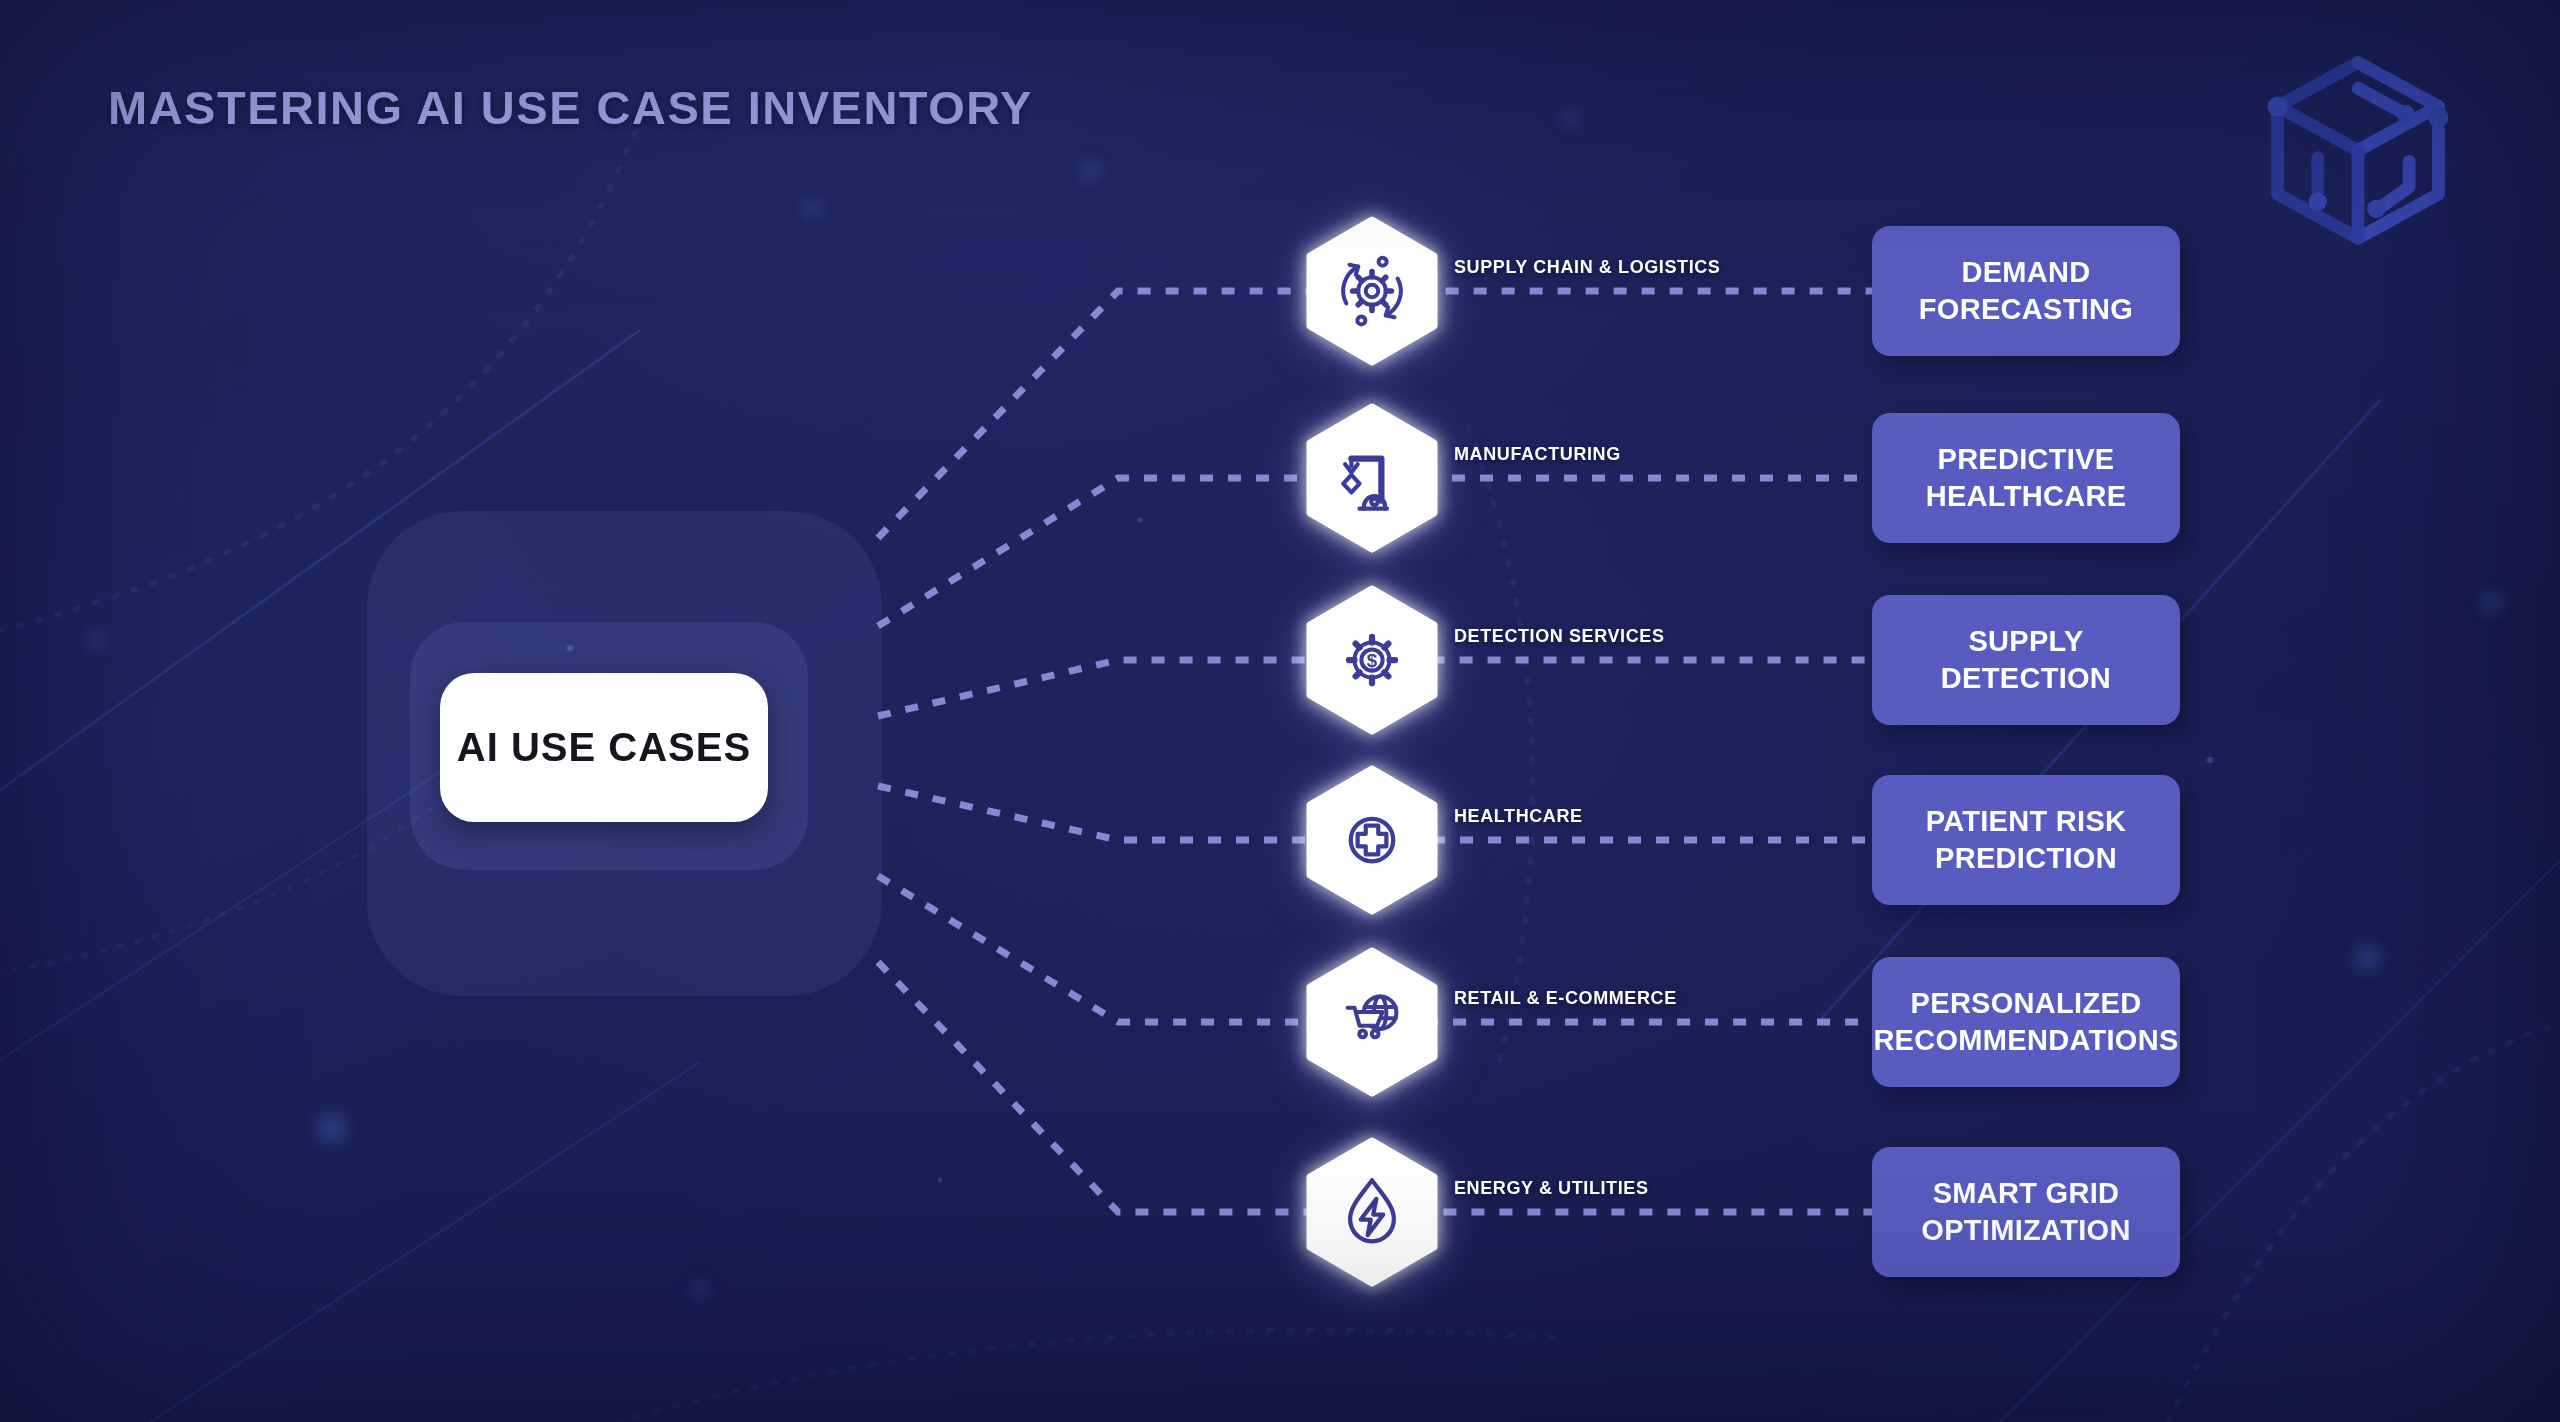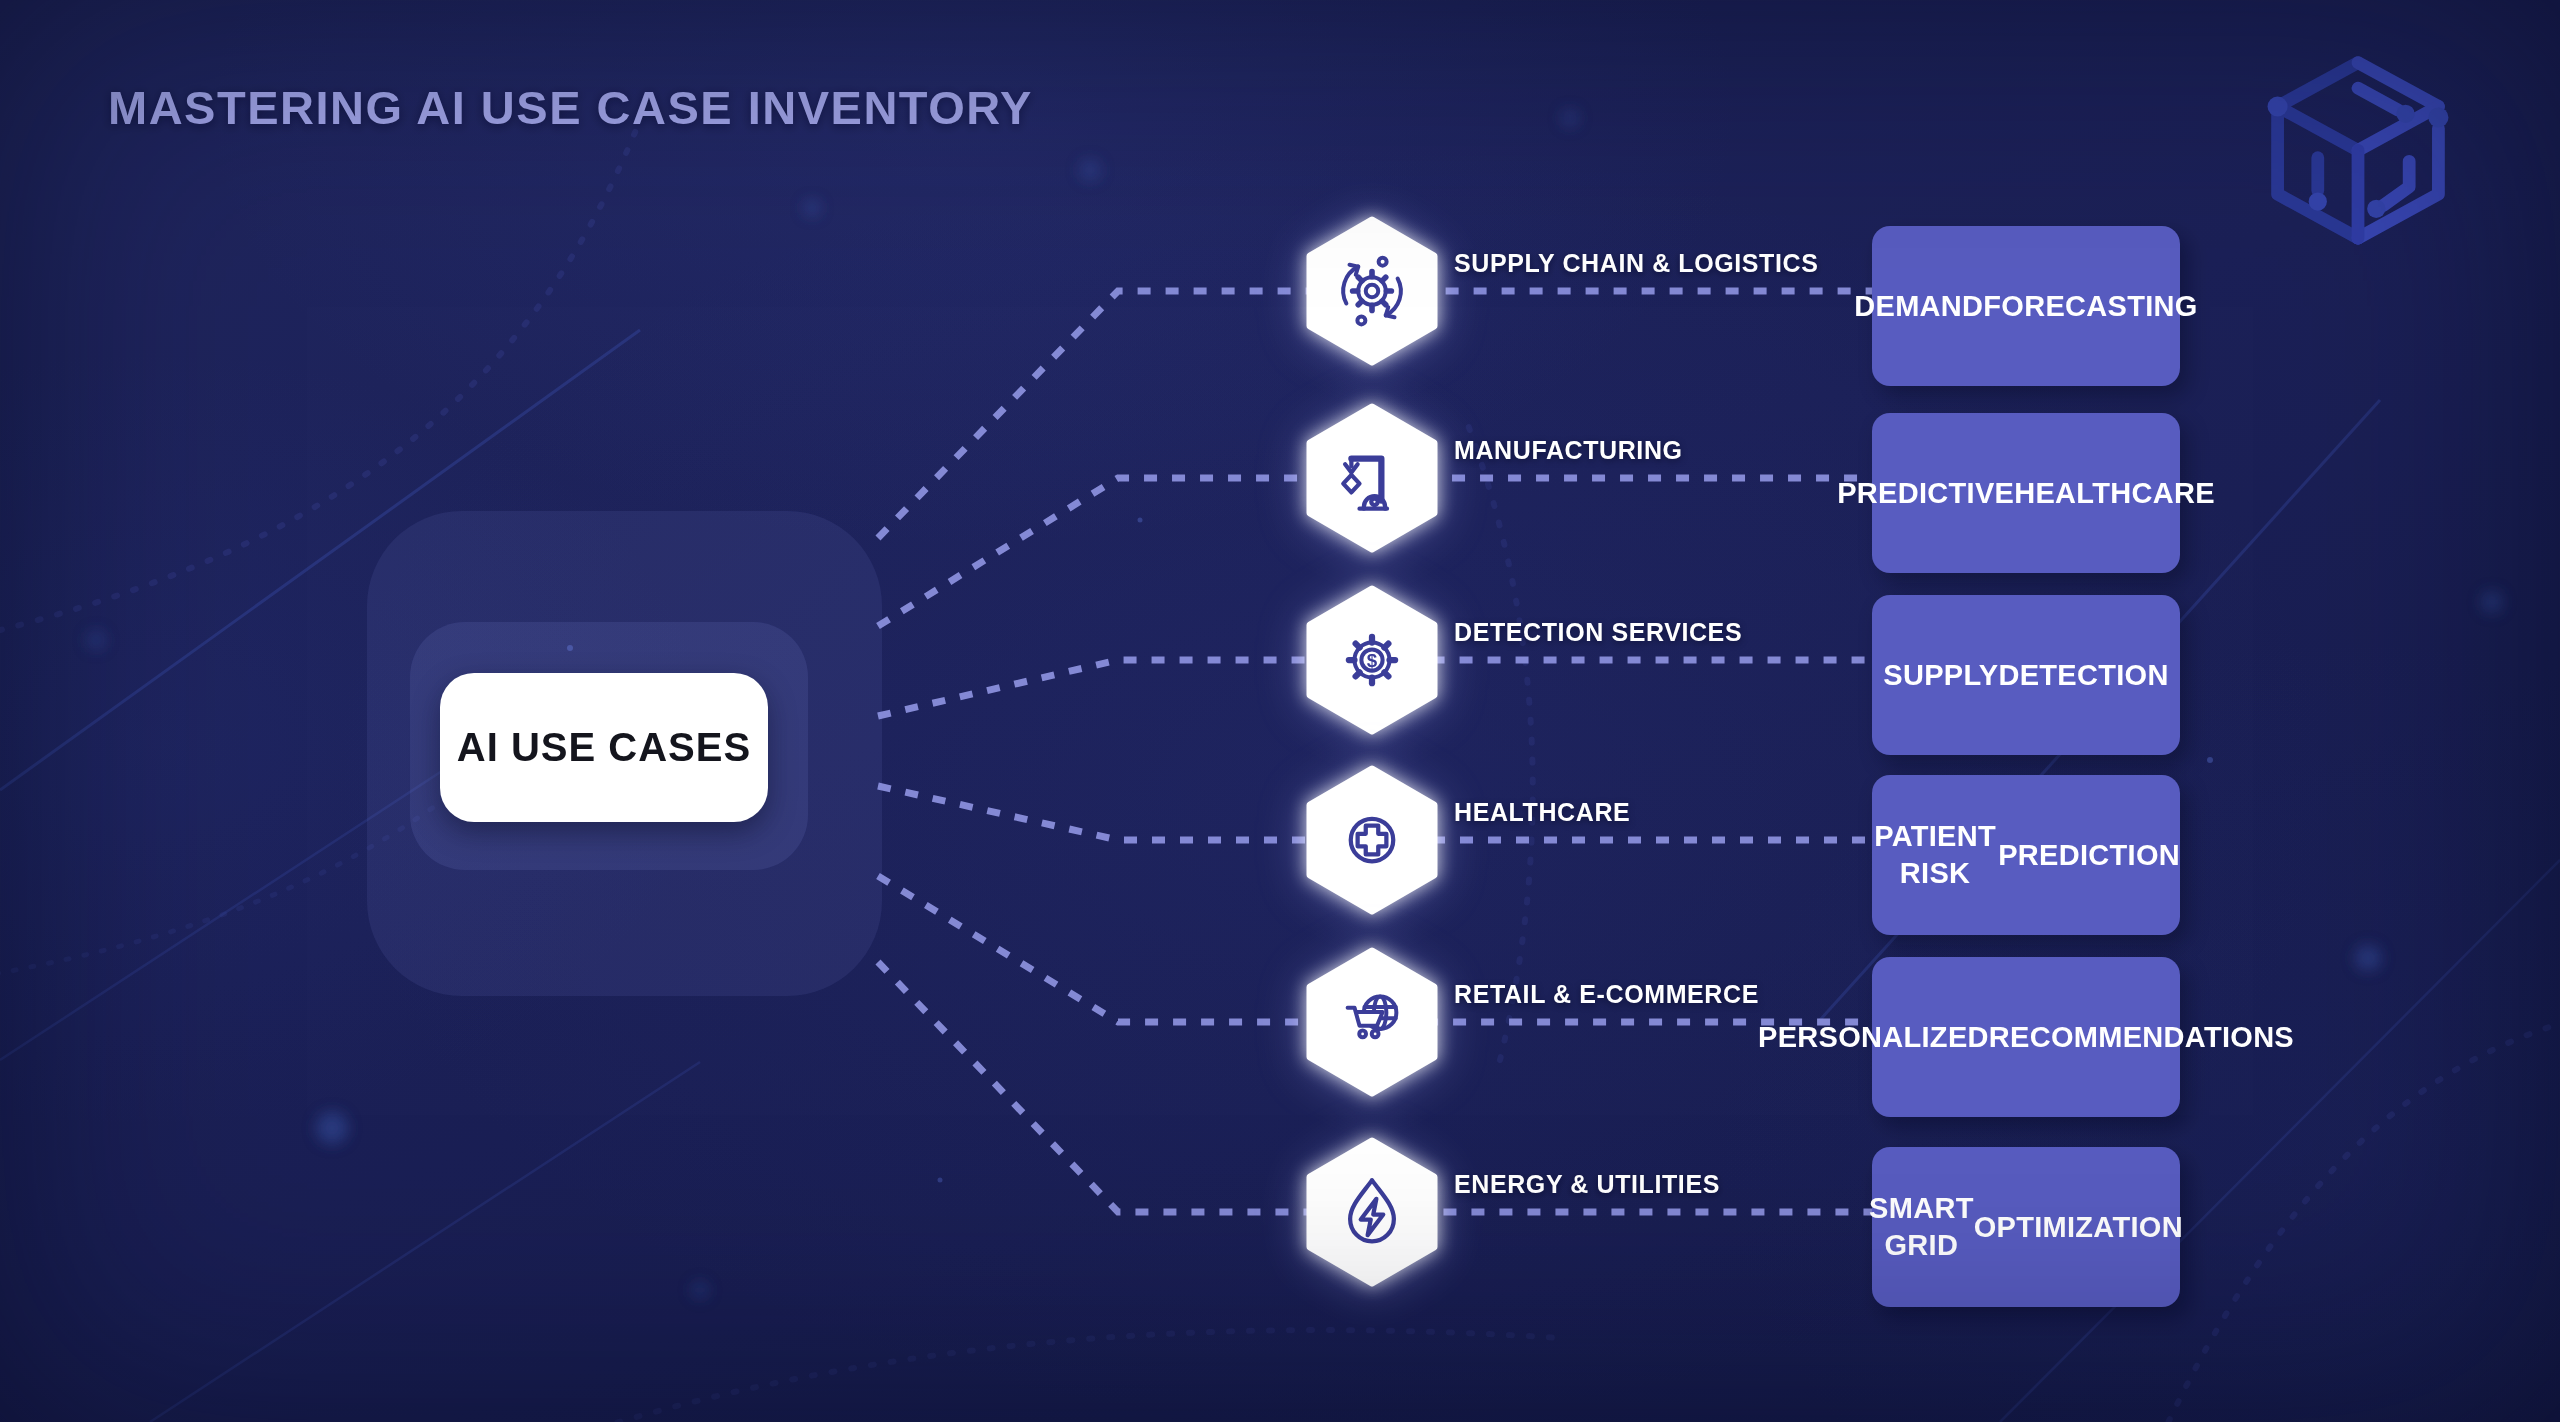"SUPPLY CHAIN & LOGISTICS" .cat { font-size: 25px -> 18px }
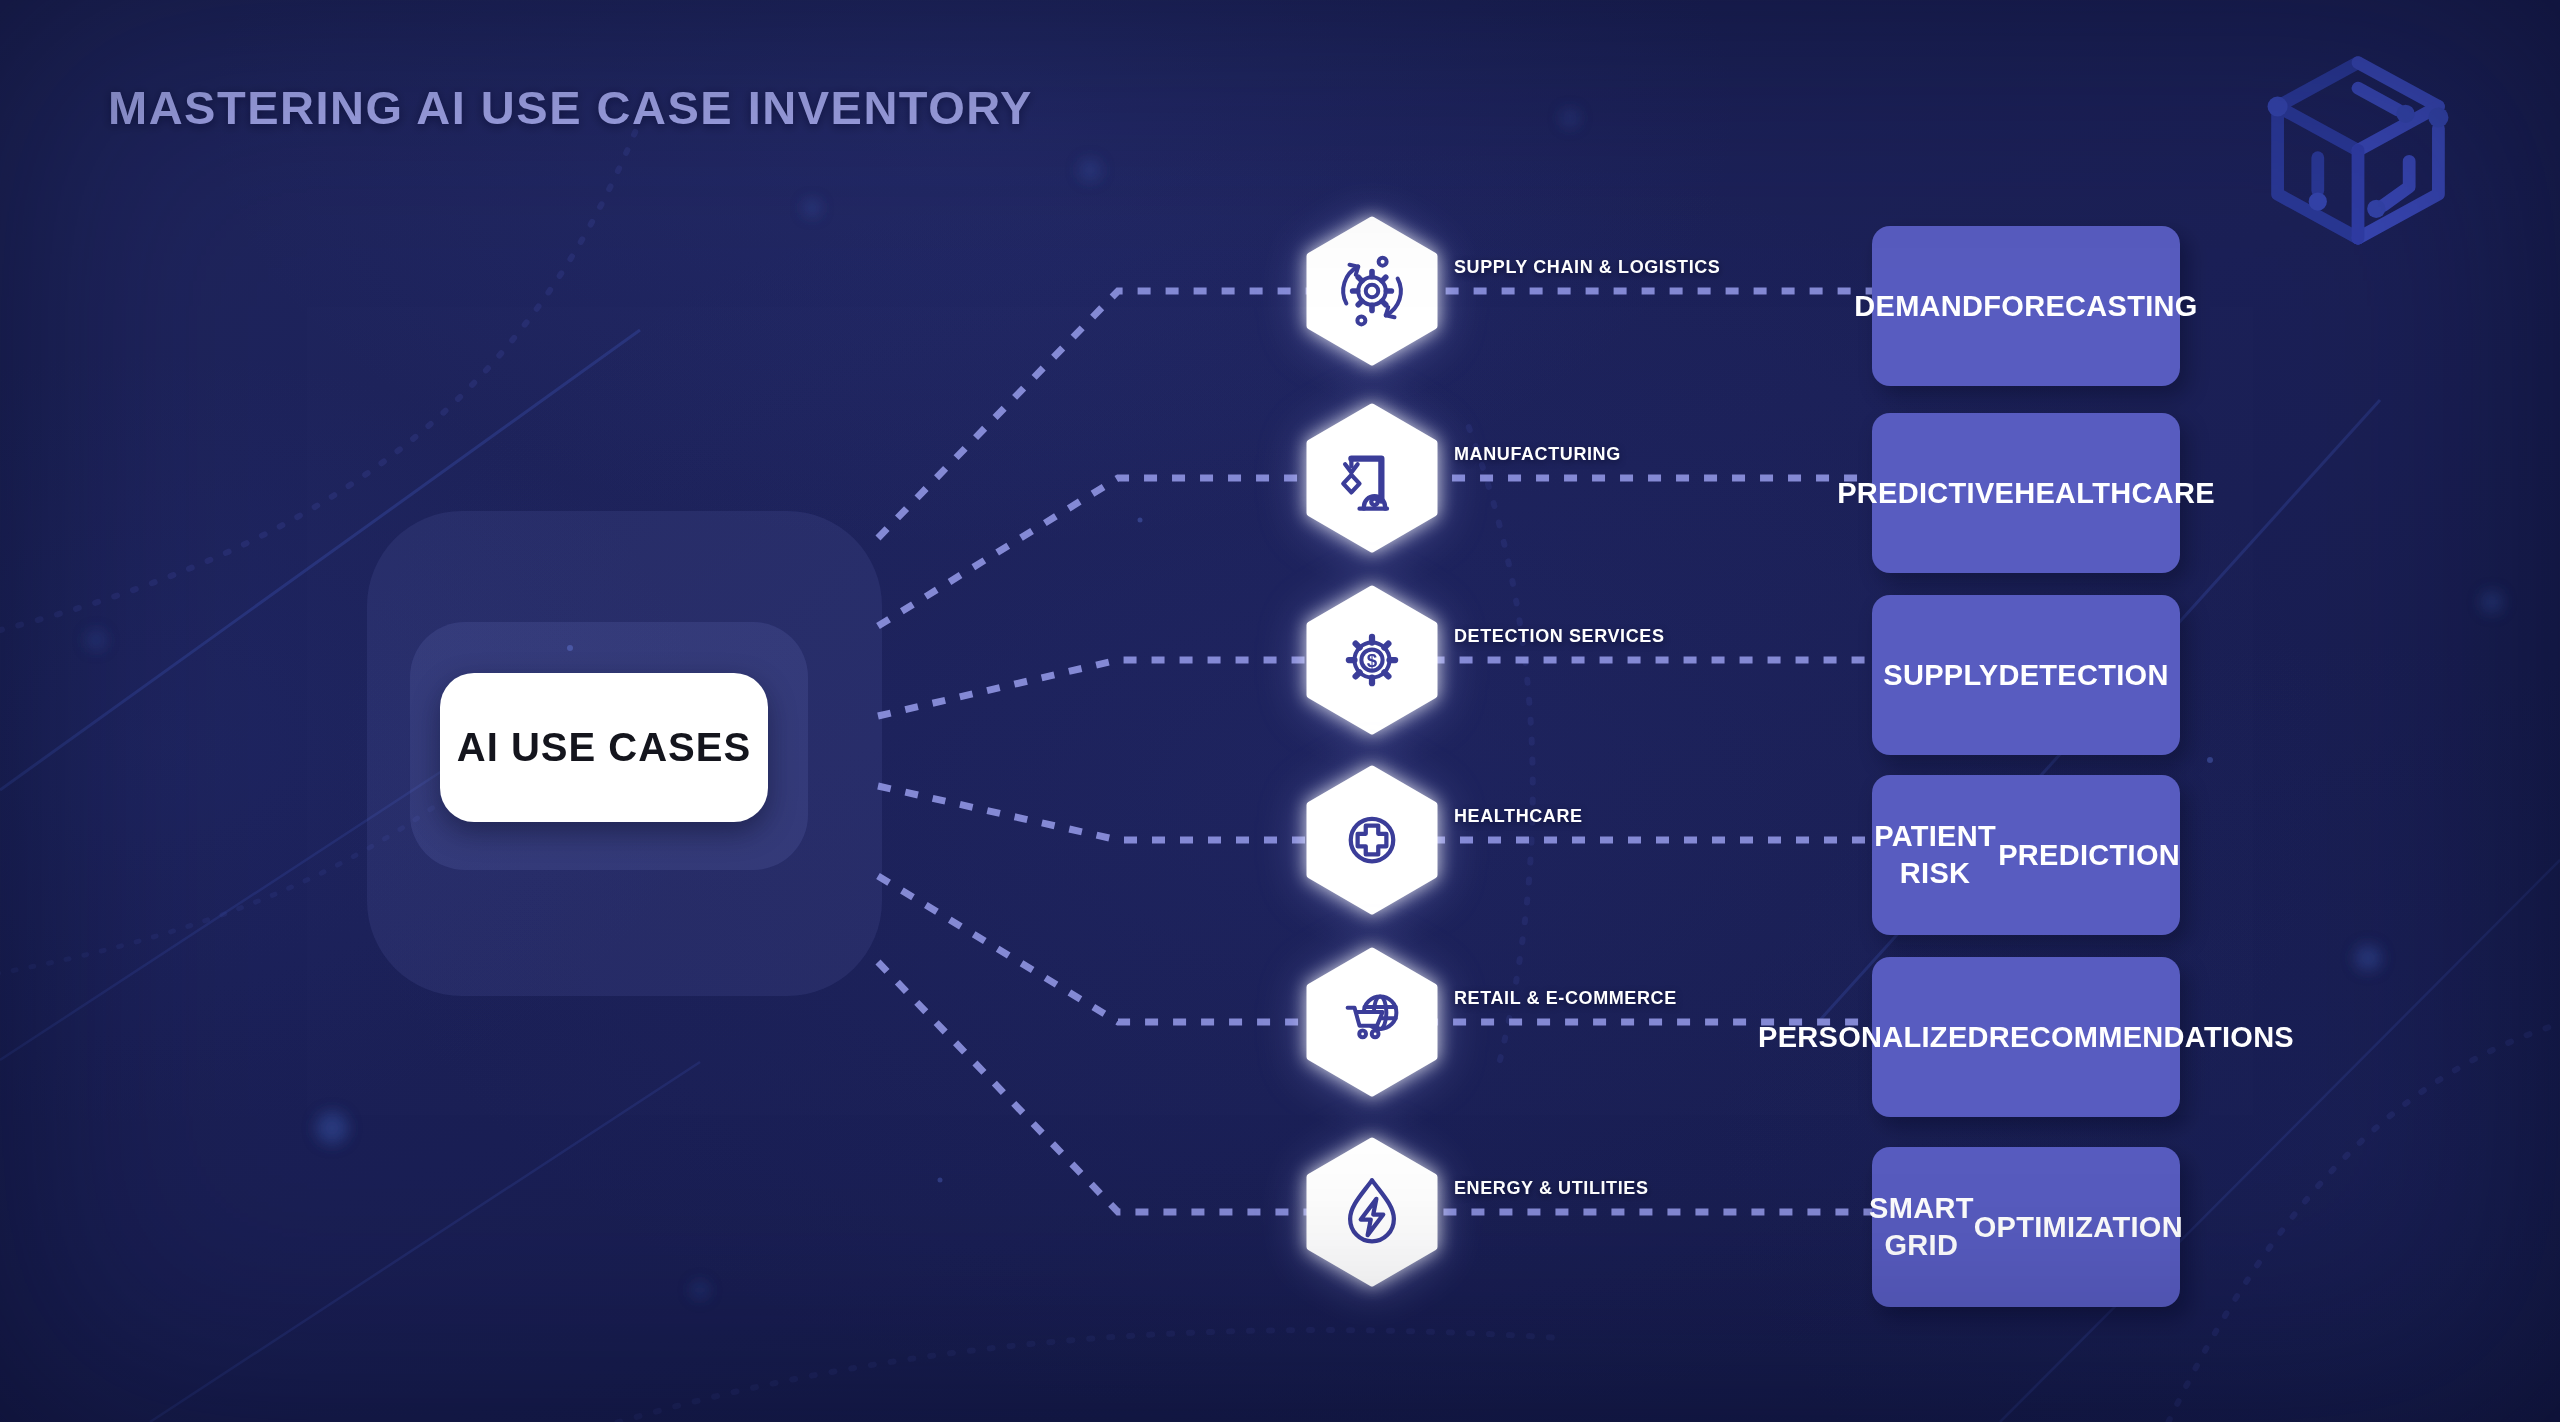"DEMAND" .ucbox { flex-direction: row -> column; height: 160px -> 130px }
